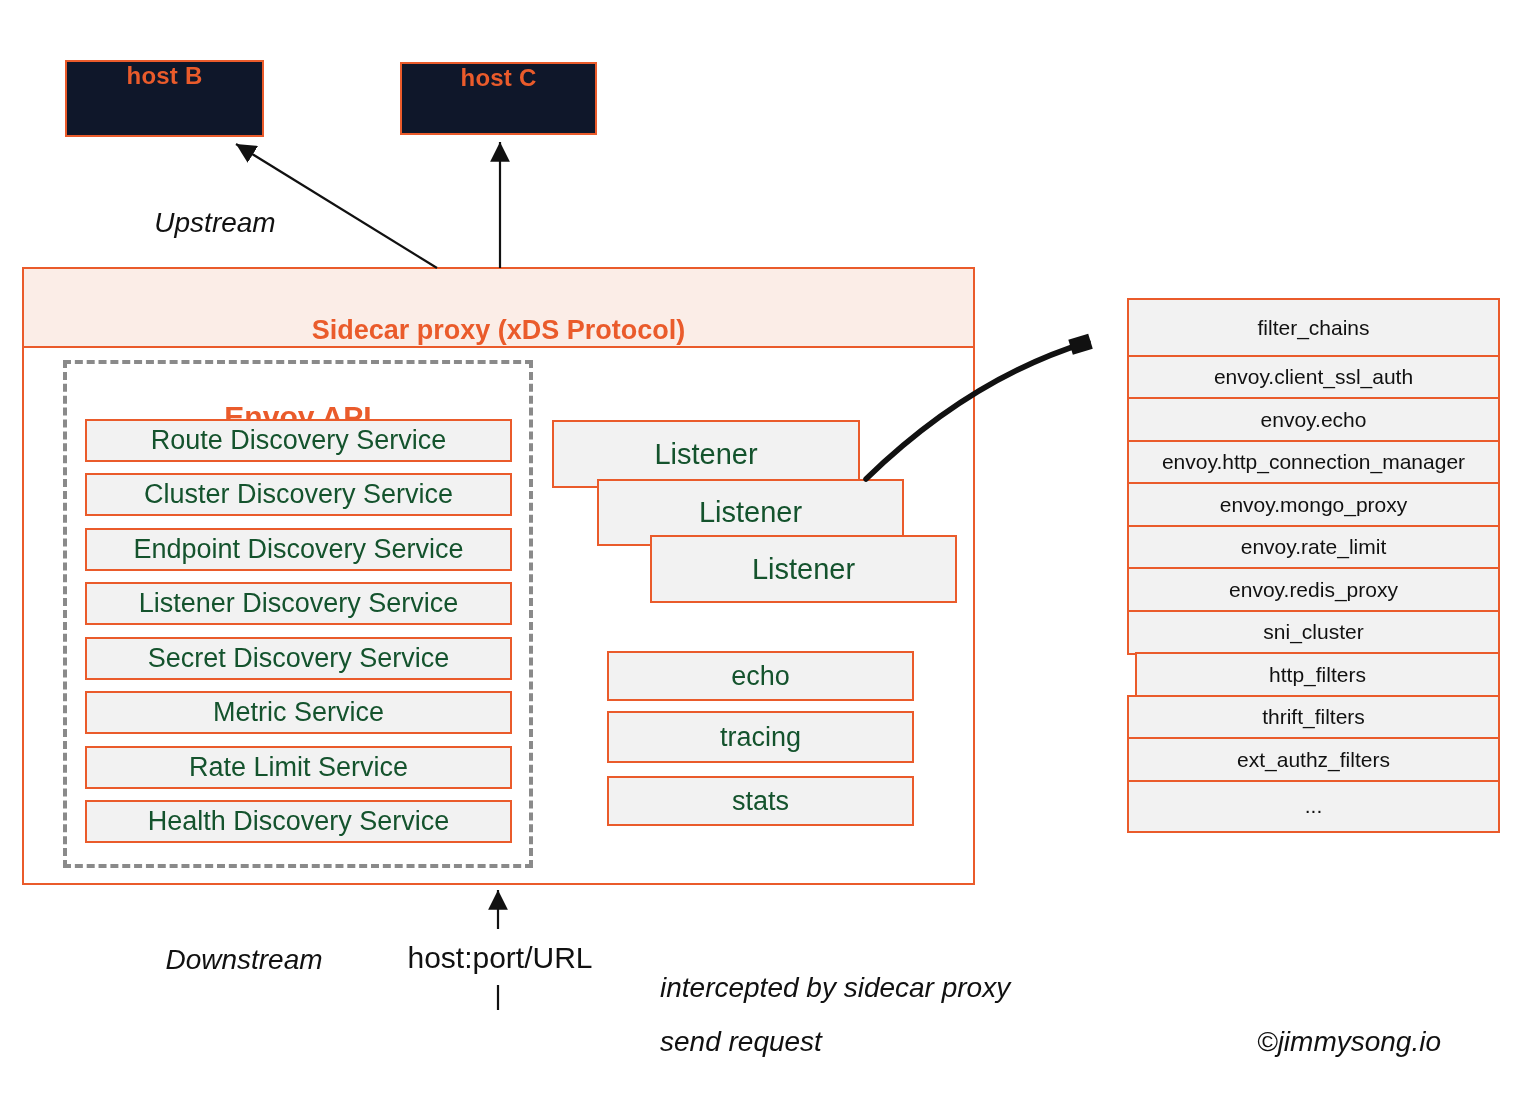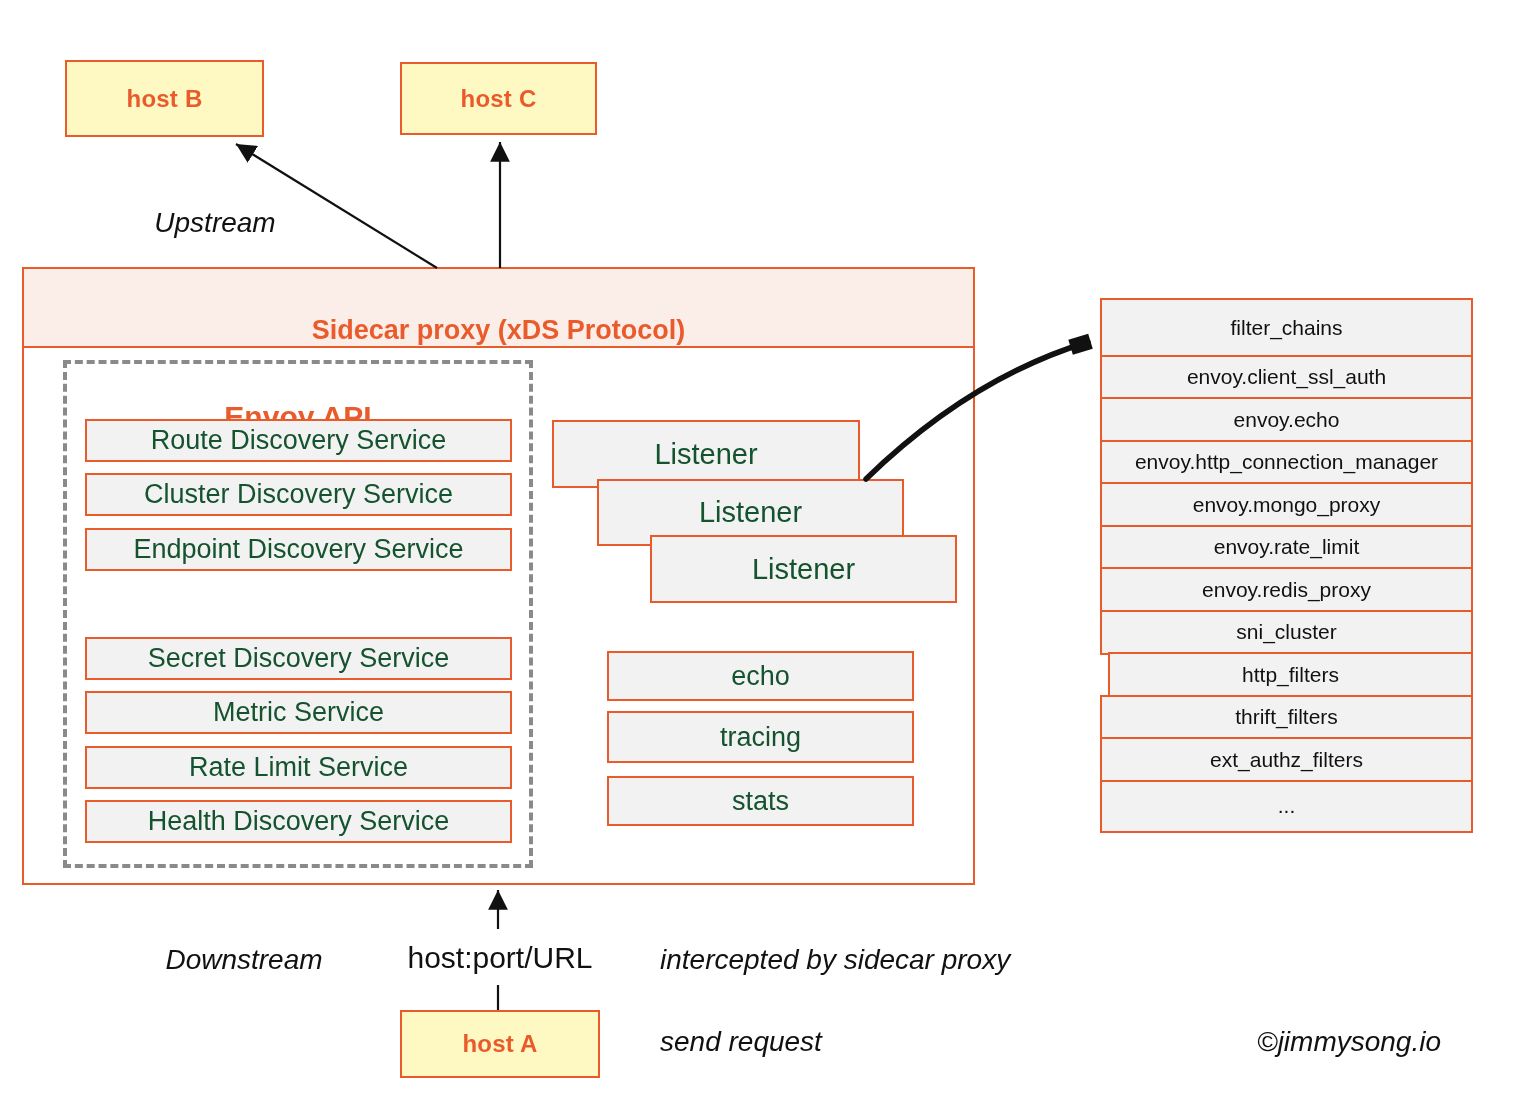"host B" .host-box { align-items: center -> none; background: #fef9c3 -> #0f172a }
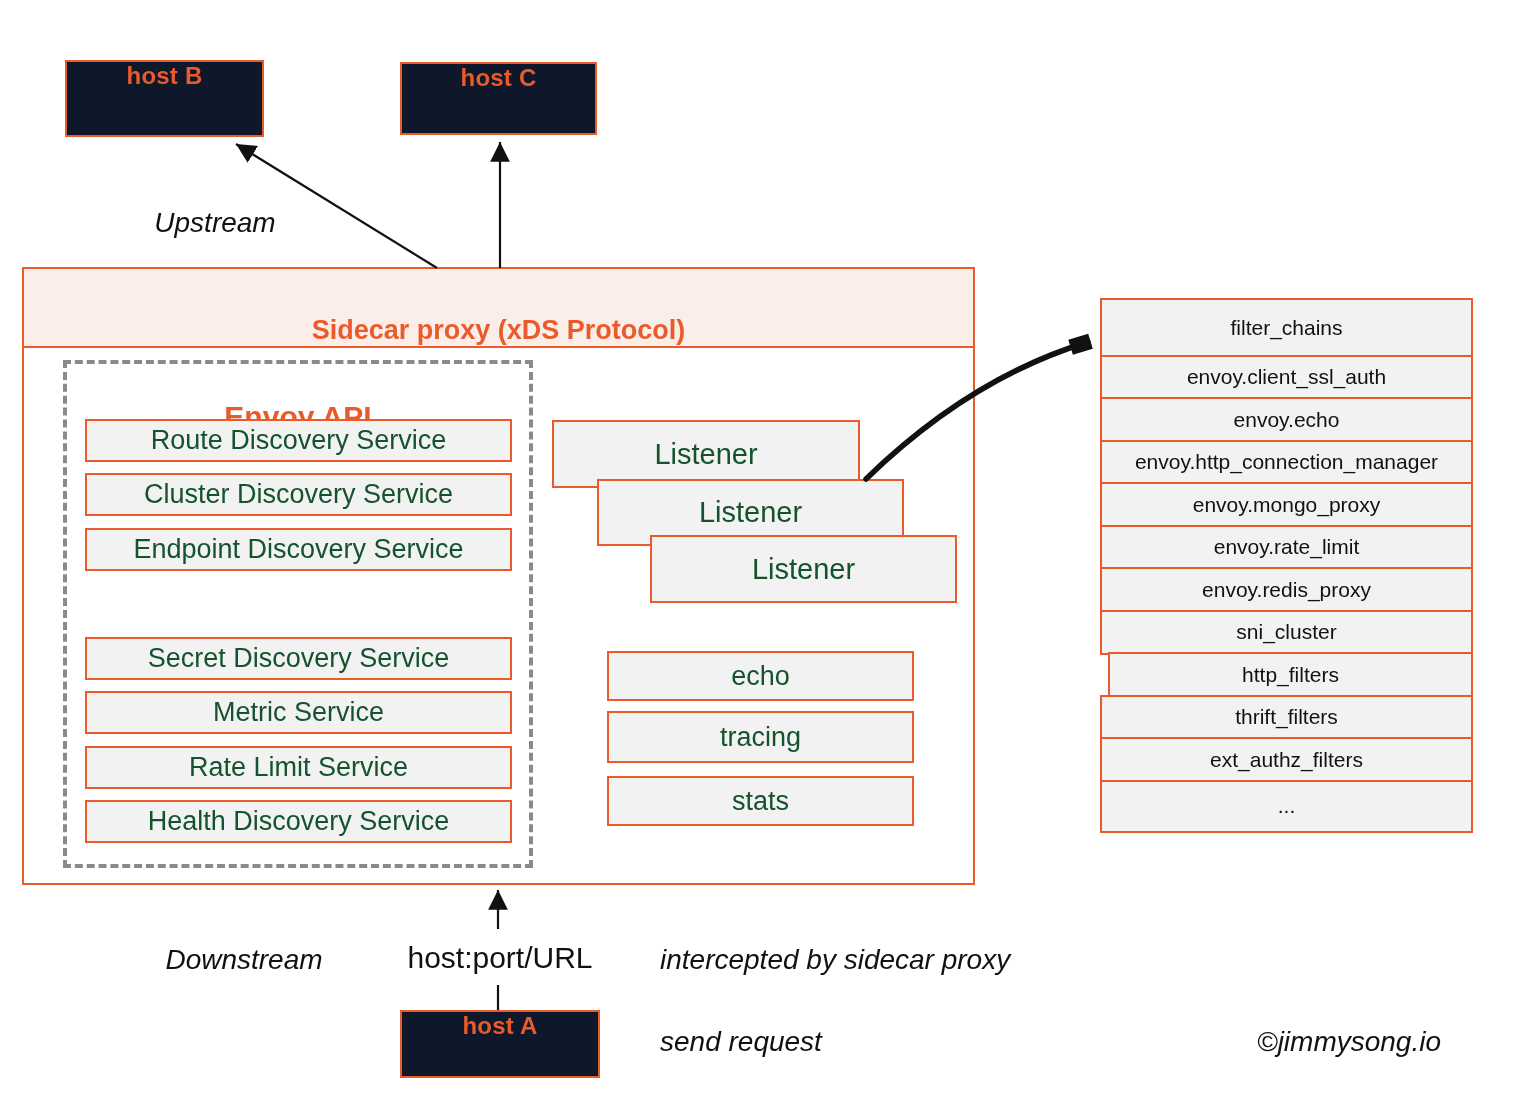"filter_chains" div.abs { left: 1100px -> 1127px }
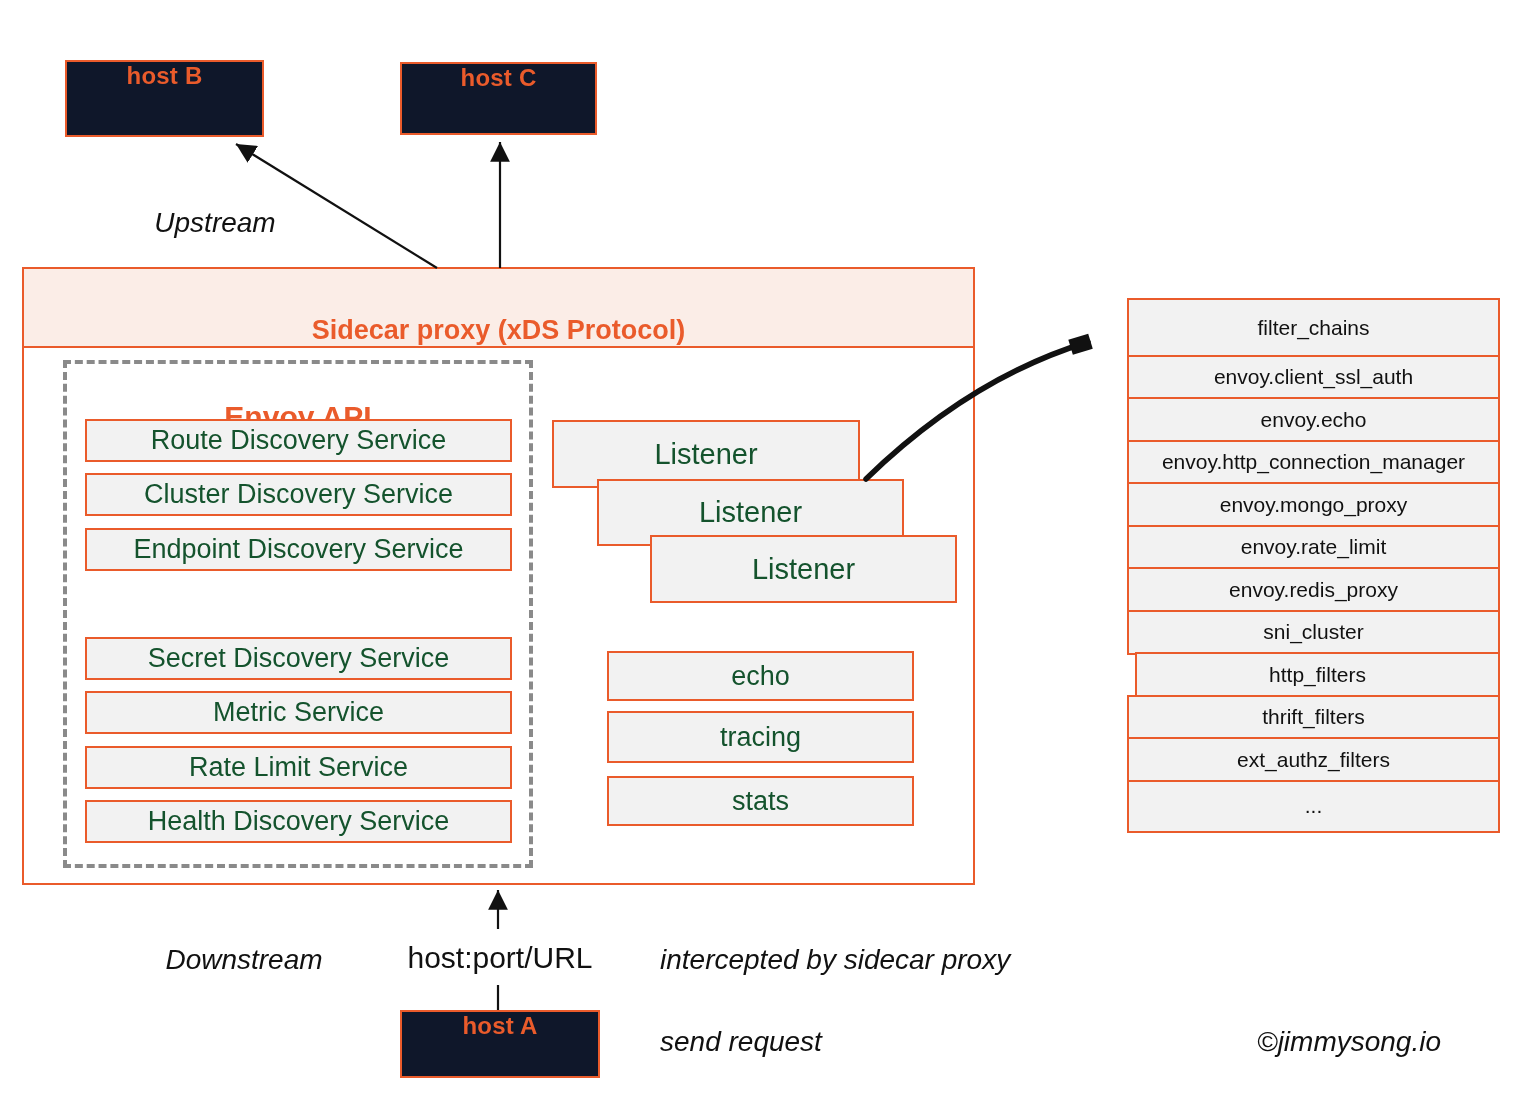"Listener Discovery Service" div.abs { html: none -> <div> <span>Listener Discovery Service</span> </div> }
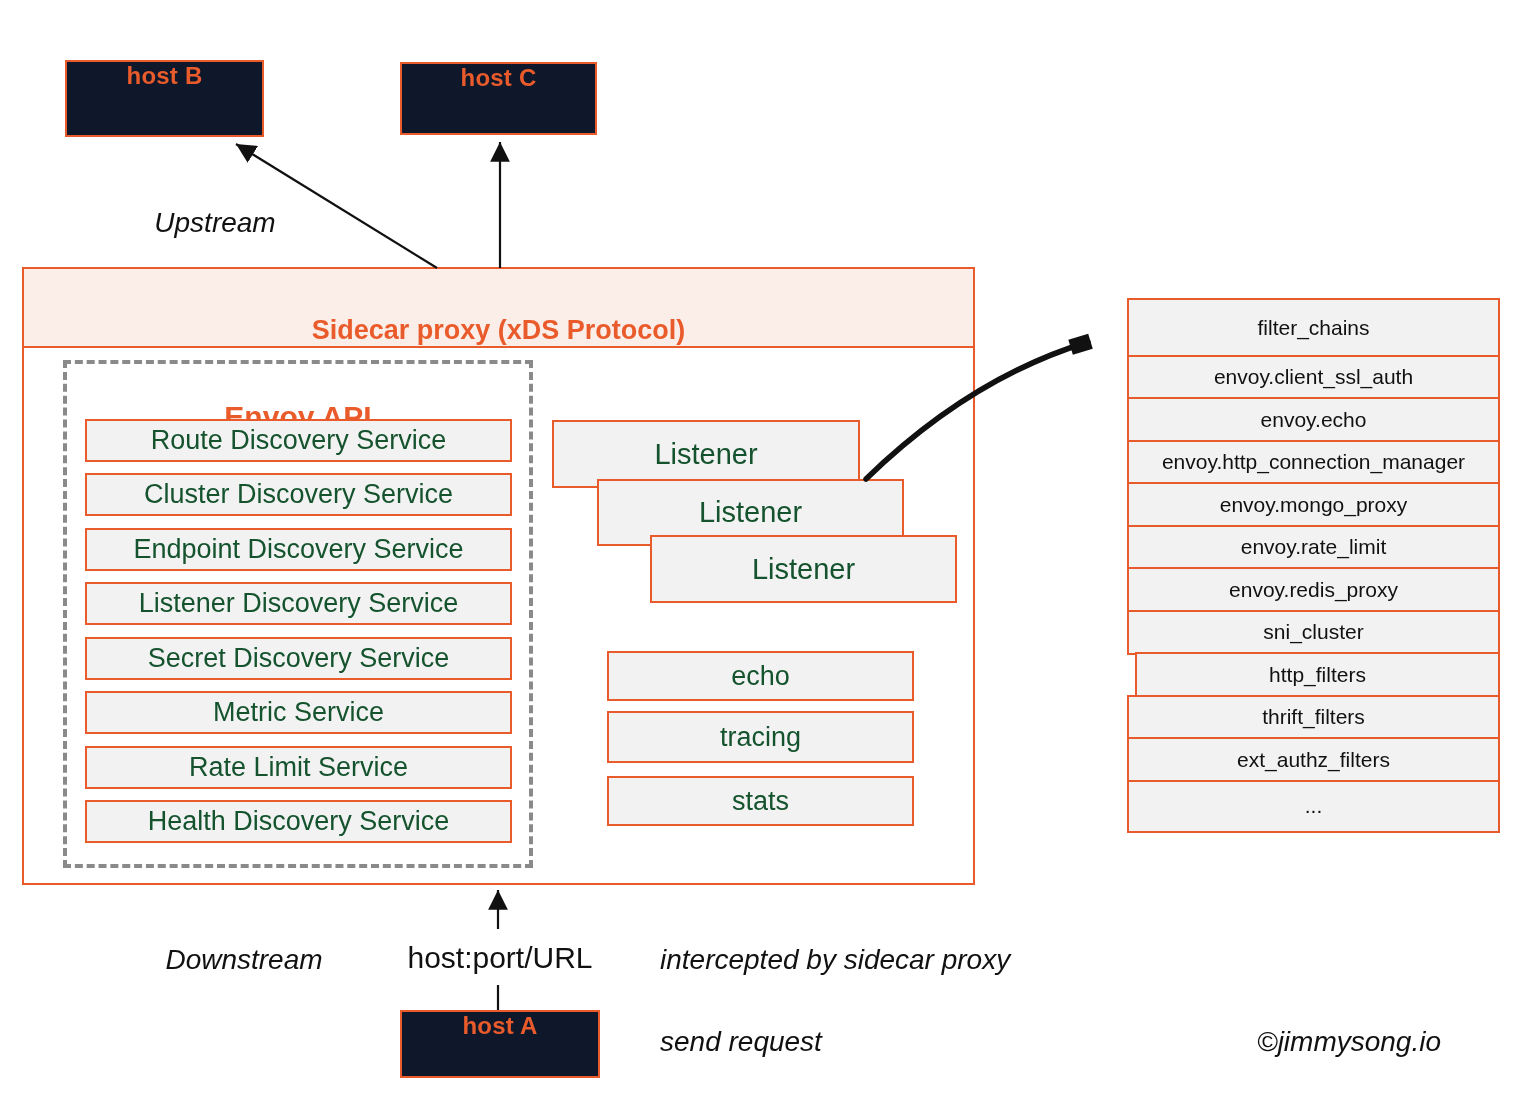"intercepted by sidecar proxy" div.abs { top: 944px -> 972px }
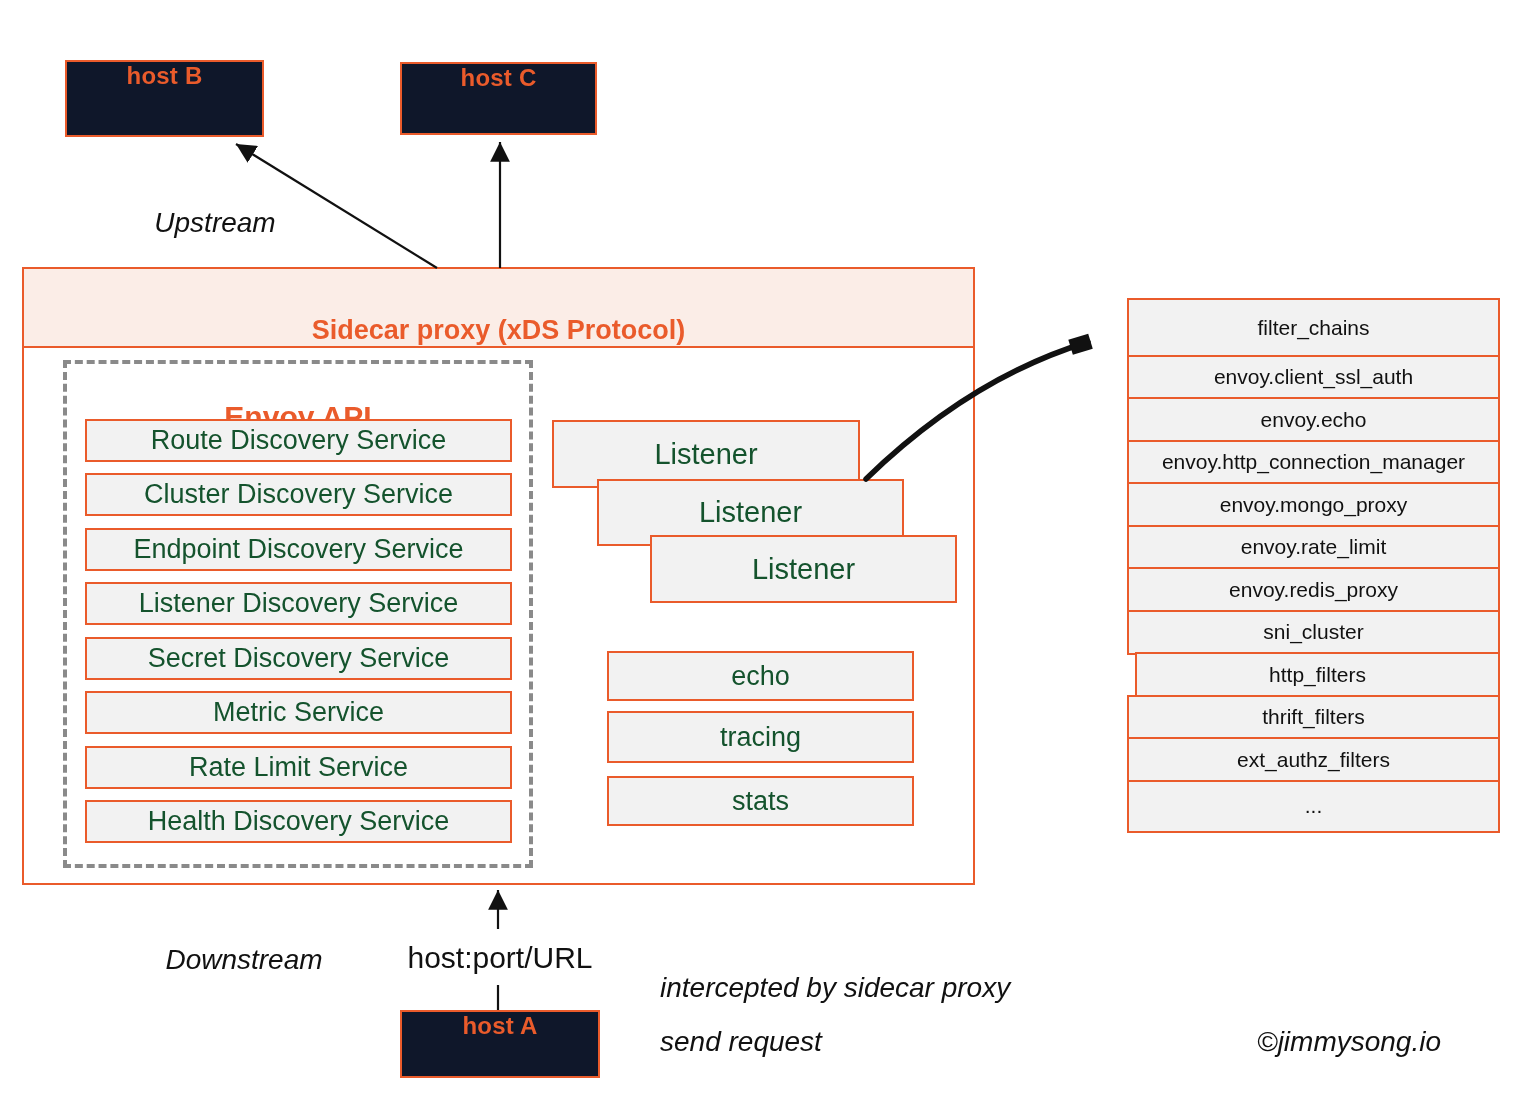"host A" div.abs { html: <div> <span>host A</span> </div> -> none }
